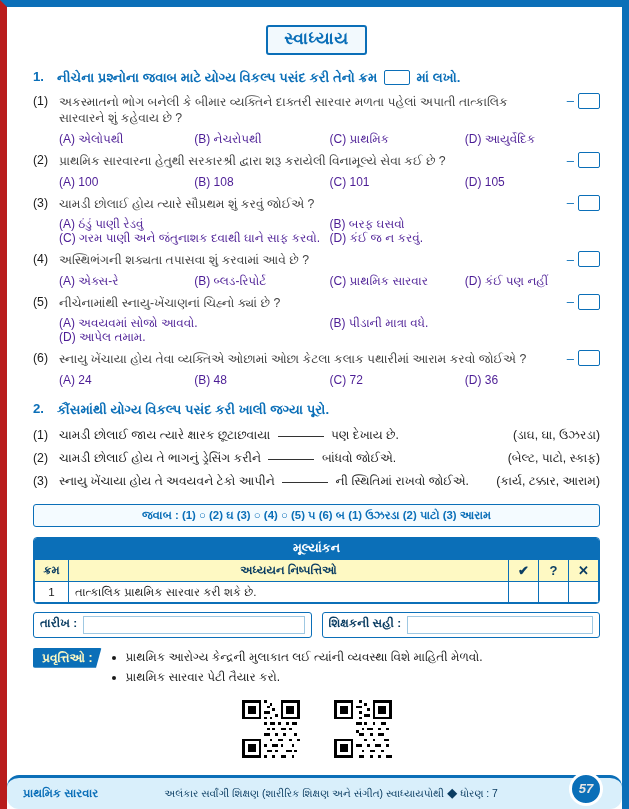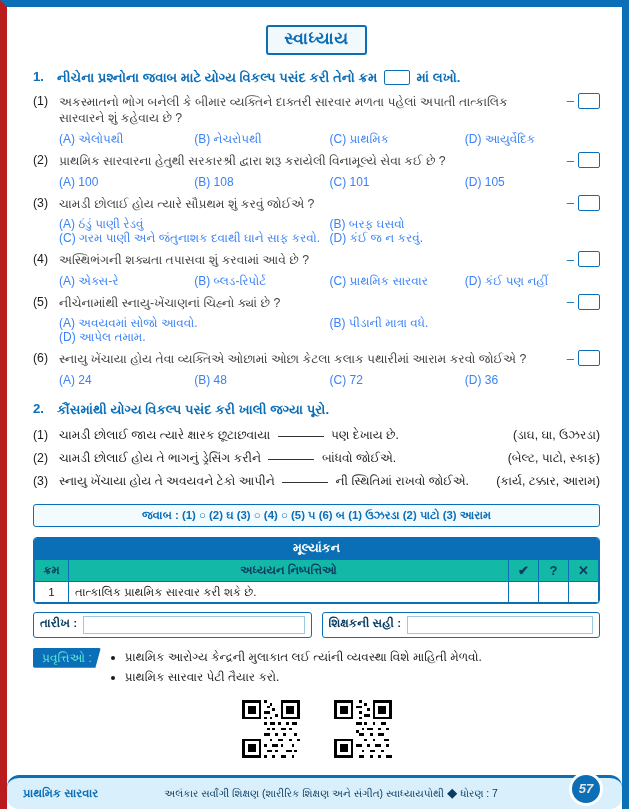"(A) એલોપથી" .opt { color: #3b82f6 -> #4c1d95 }
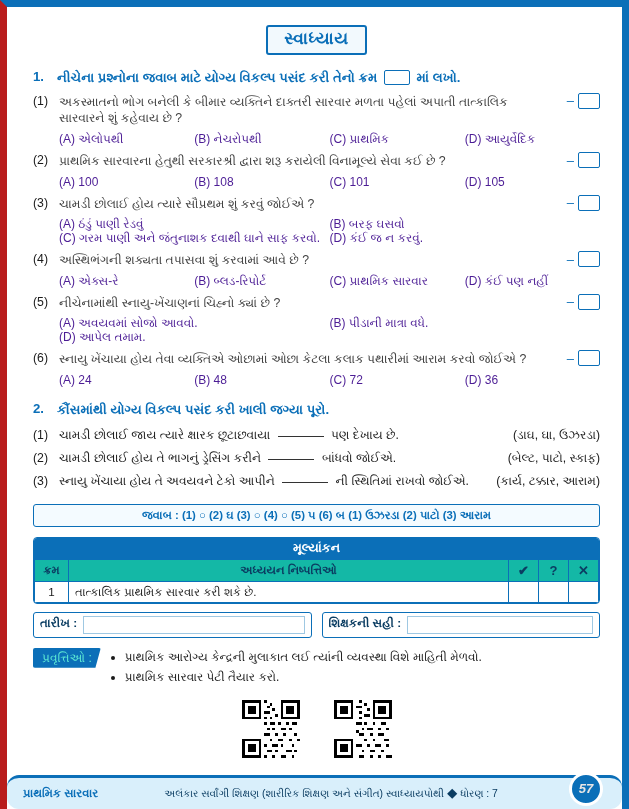"ક્રમ" table.eval th { background: #14b8a6 -> #fef9c3 }
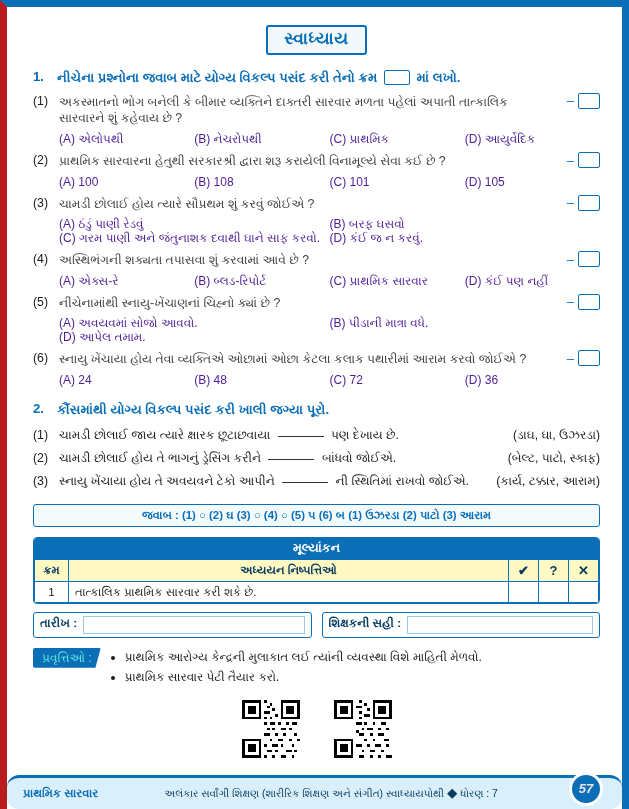"પ્રવૃત્તિઓ :" .act-label { color: #5eead4 -> #fef9c3; font-weight: normal -> bold }
